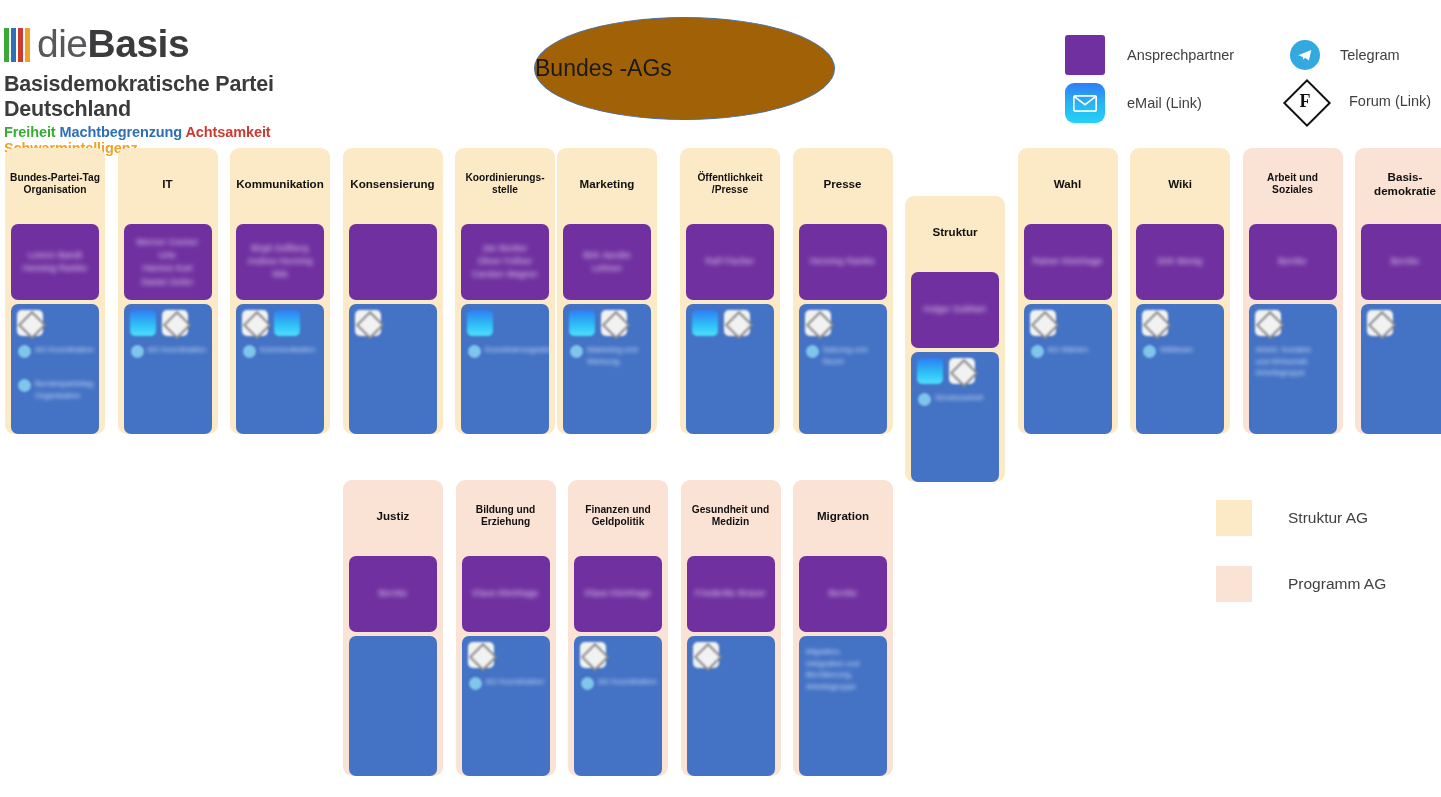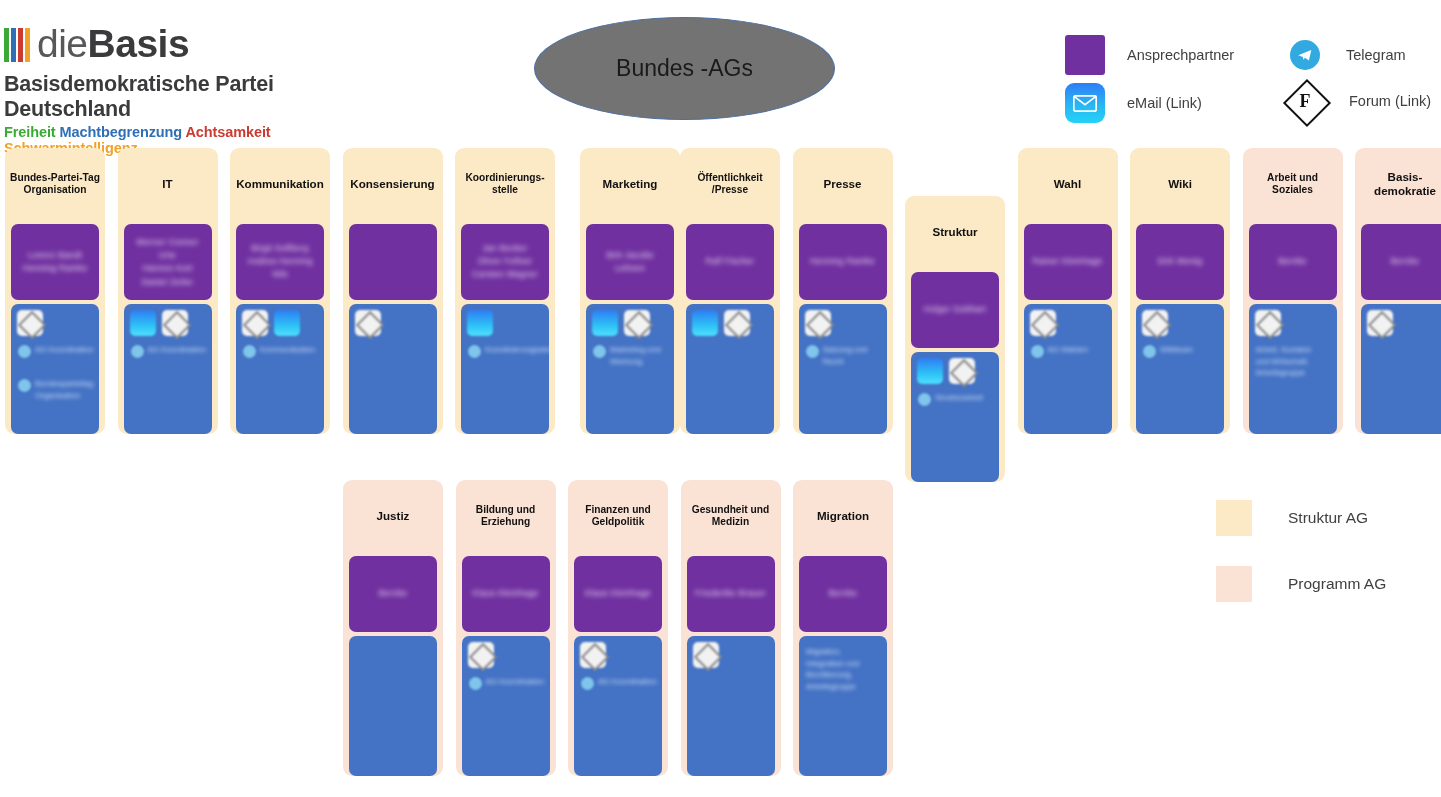"Bundes -AGs" .title-ellipse { background: #737373 -> #a16207; justify-content: center -> flex-start }
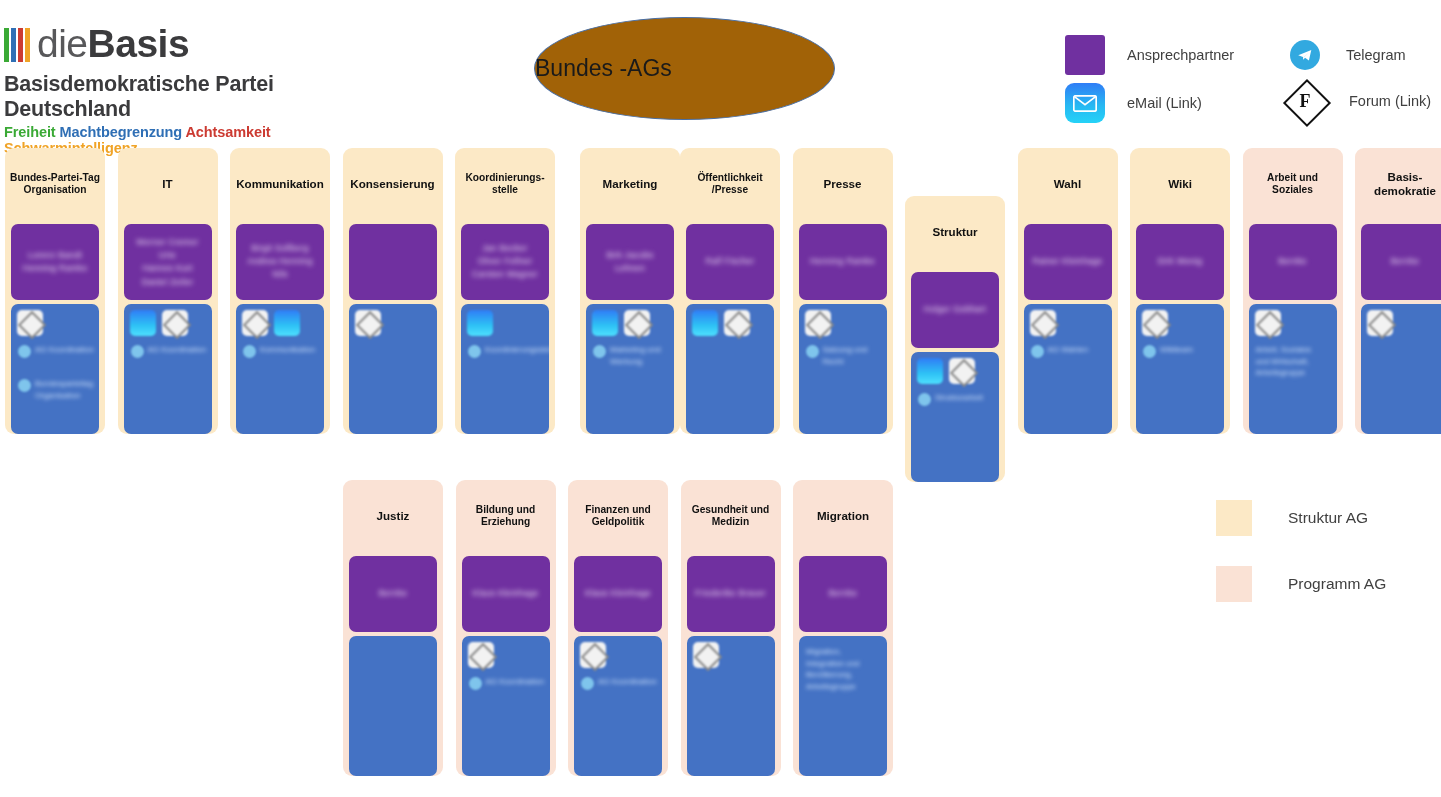"Telegram" span.lg-label { margin-left: 26px -> 20px }
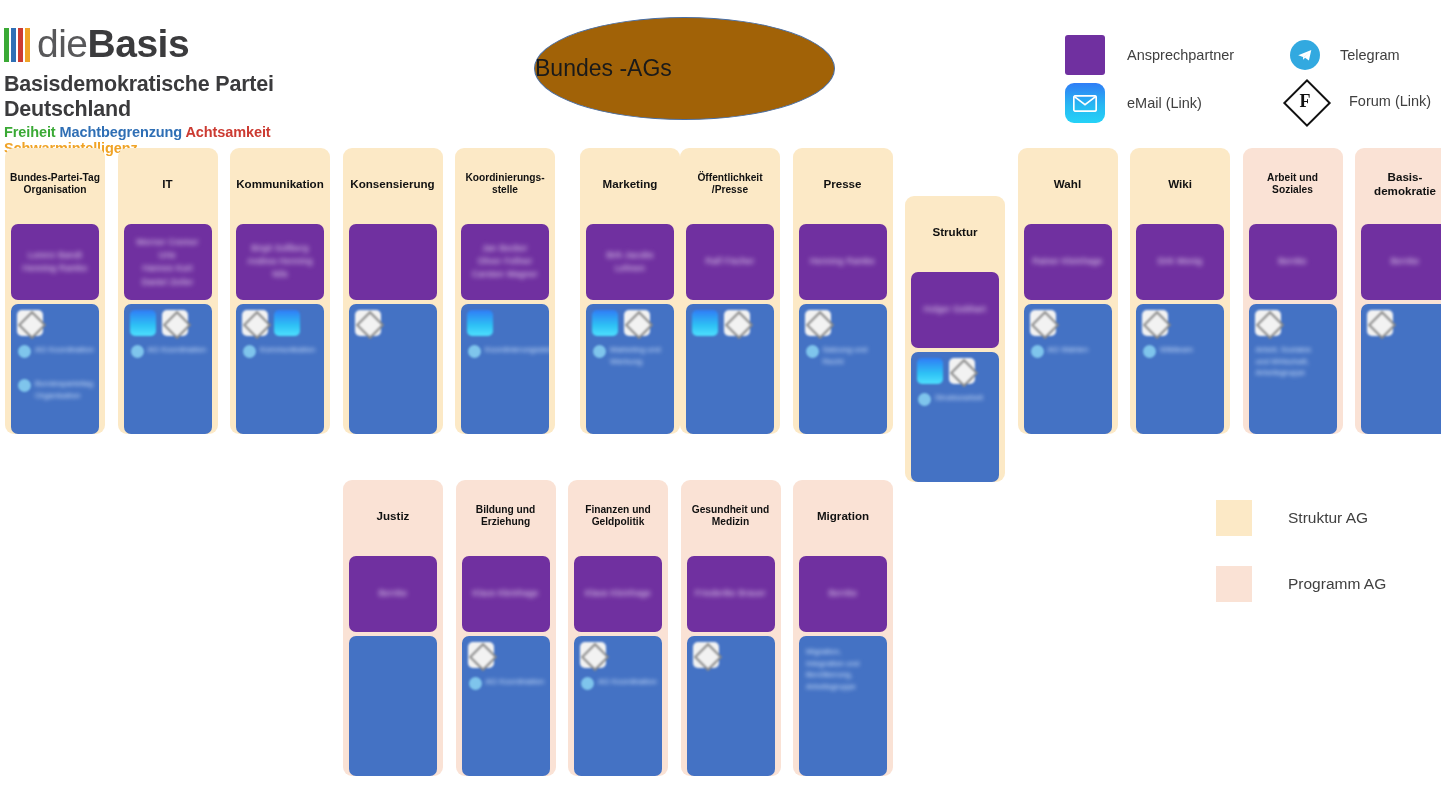"Marketing" div.card { left: 580px -> 557px }
